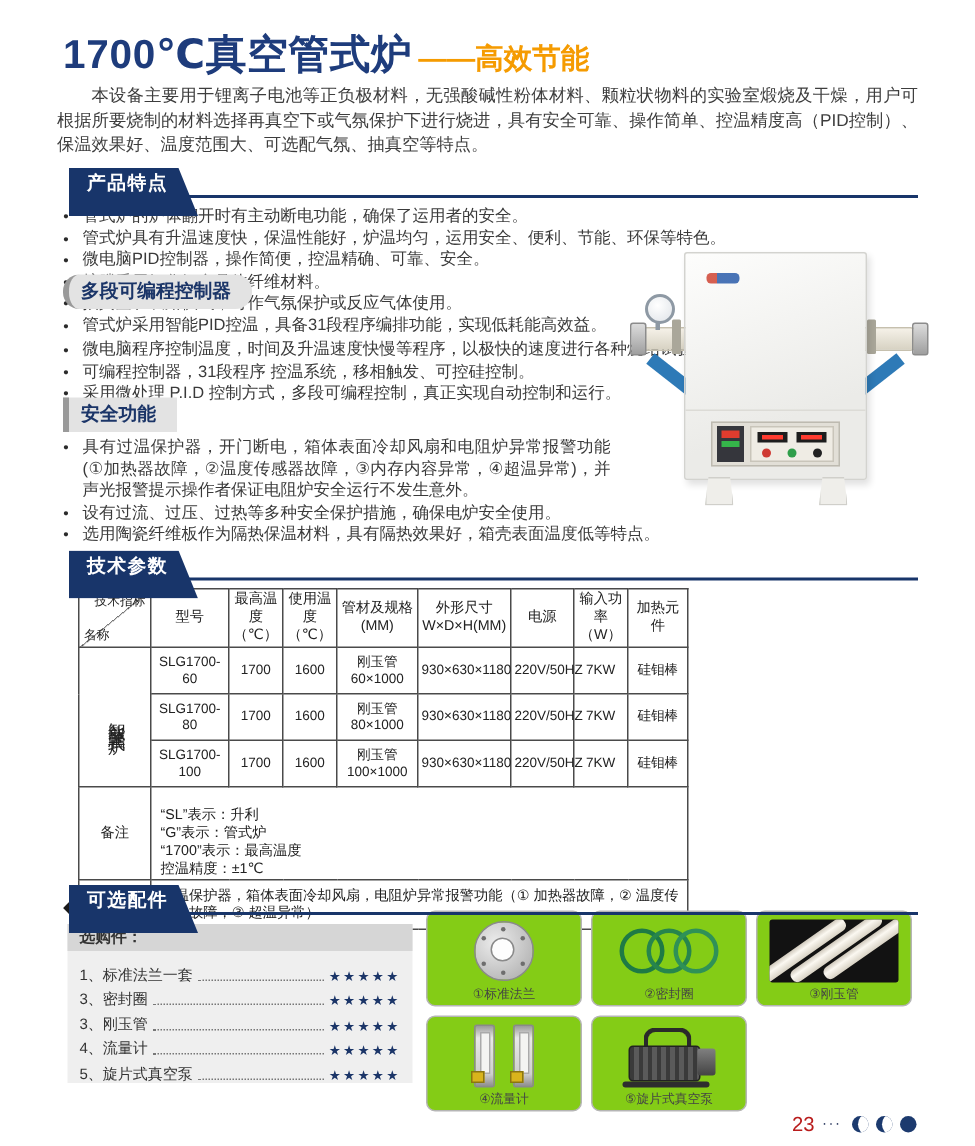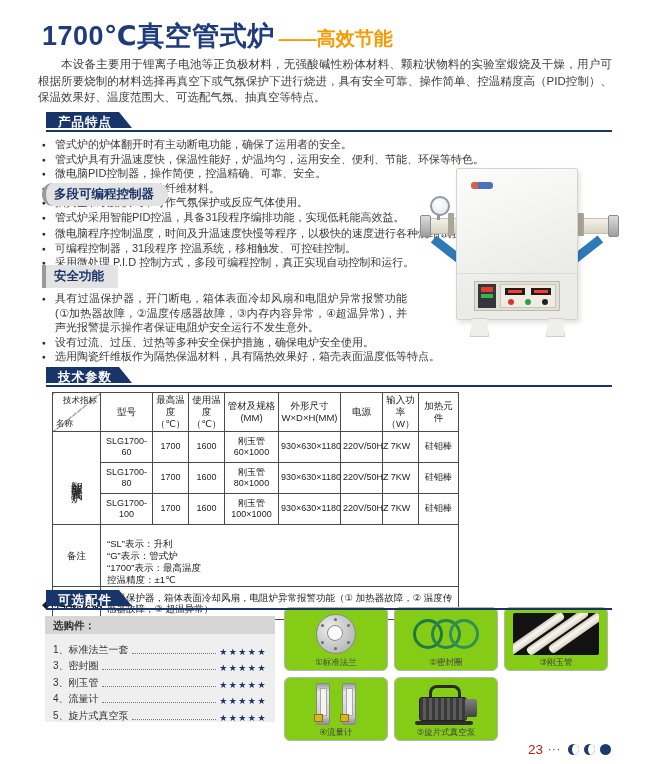"产品特点" .ribbon { height: 16px -> 32px }
